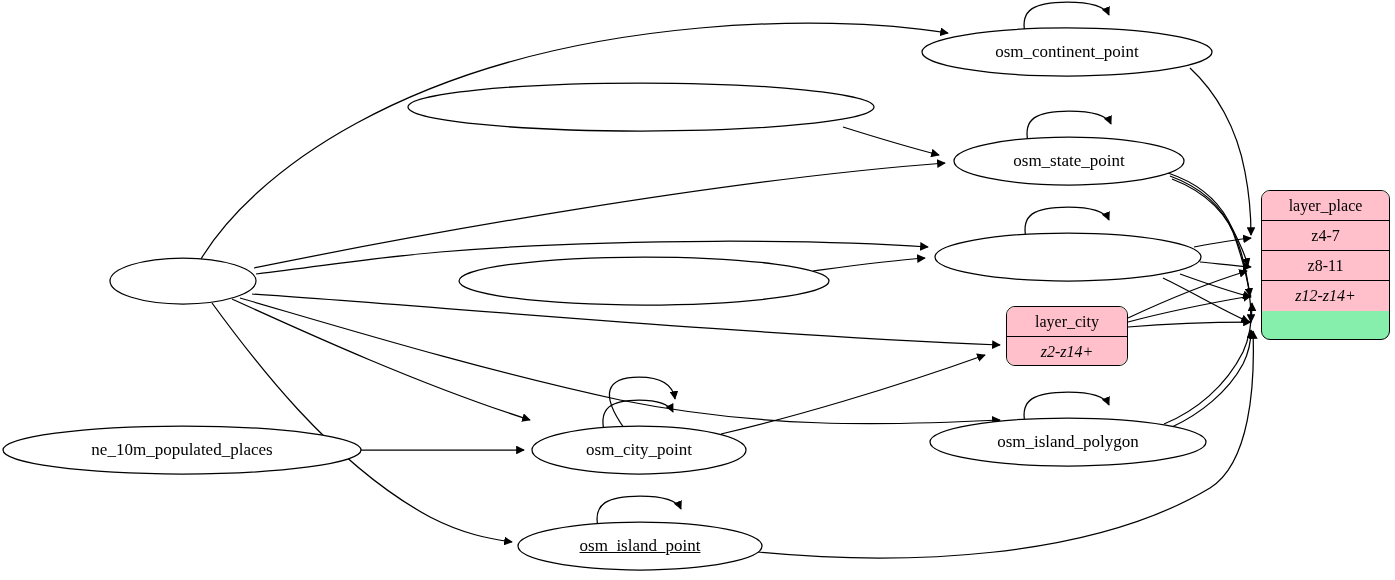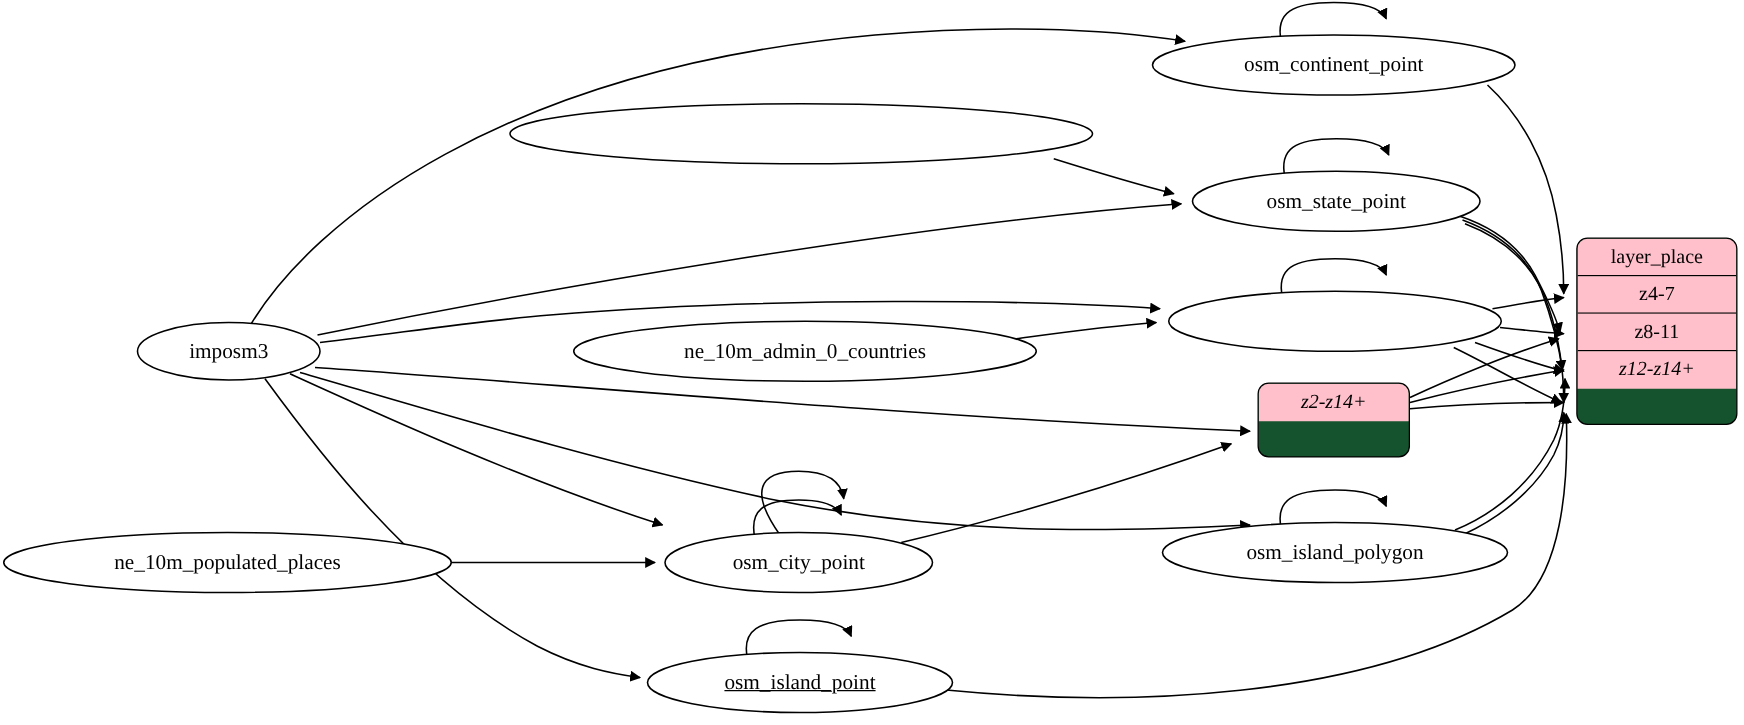"layer_place" .recbox { background: #14532d -> #86efac }
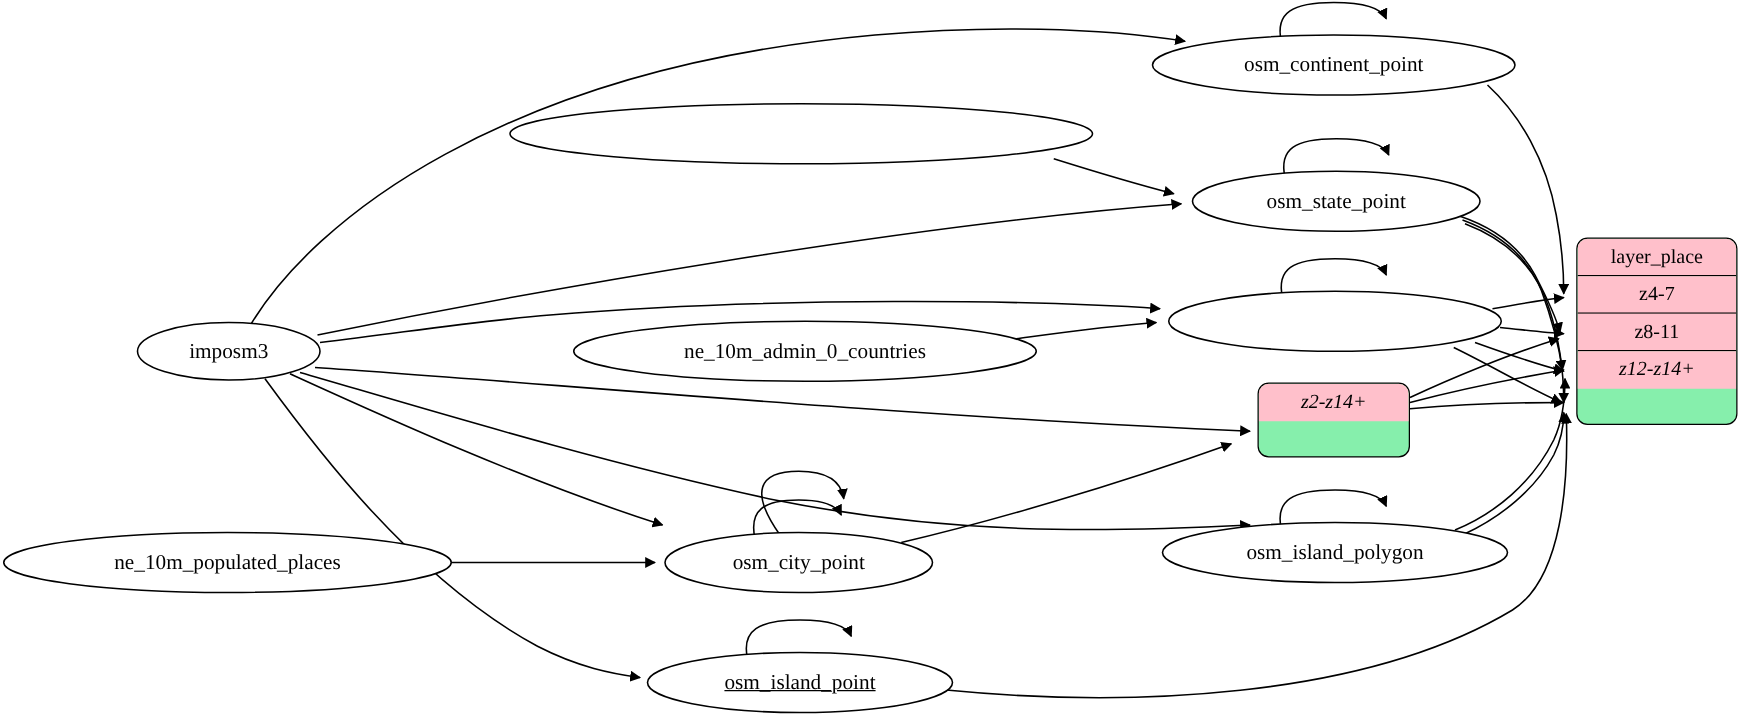"imposm3" div.nodelabel { html: <div>imposm3</div> -> none }
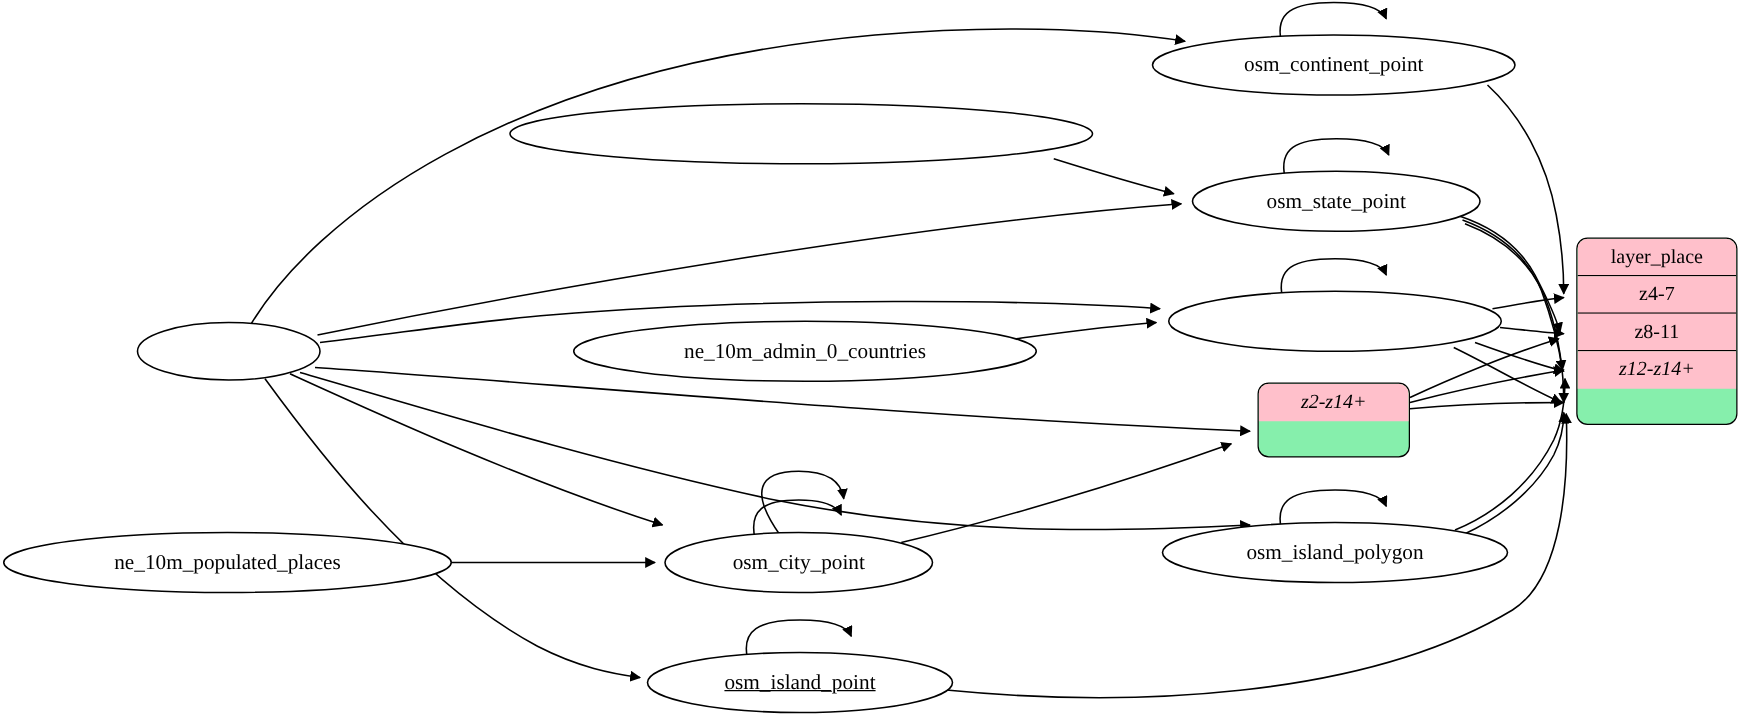"ne_10m_admin_0_countries" div.nodelabel { html: <div>ne_10m_admin_0_countries</div> -> none }
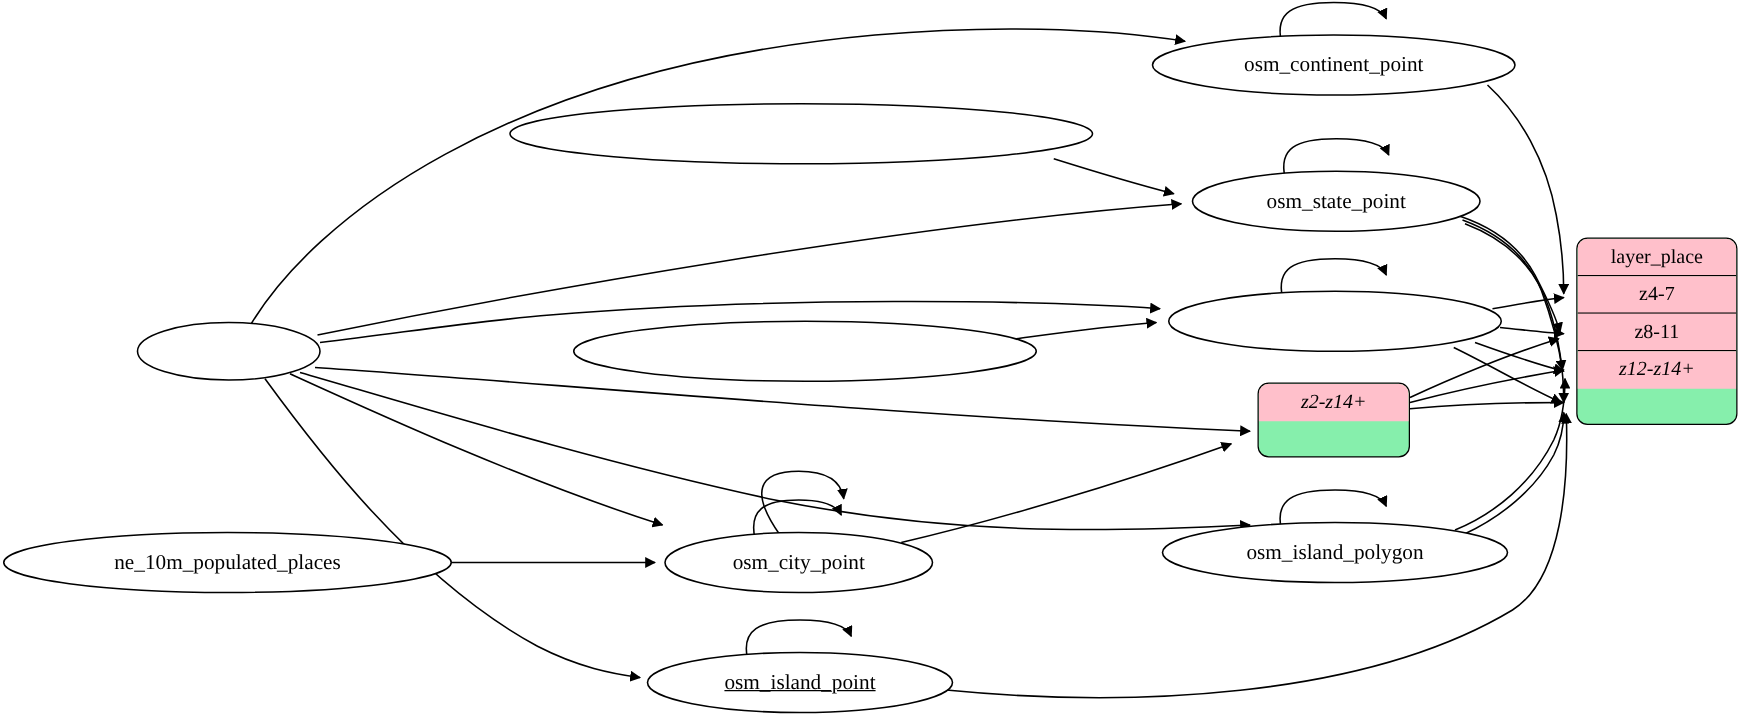"layer_city" div.recrow { html: none -> <div>layer_city</div> }
